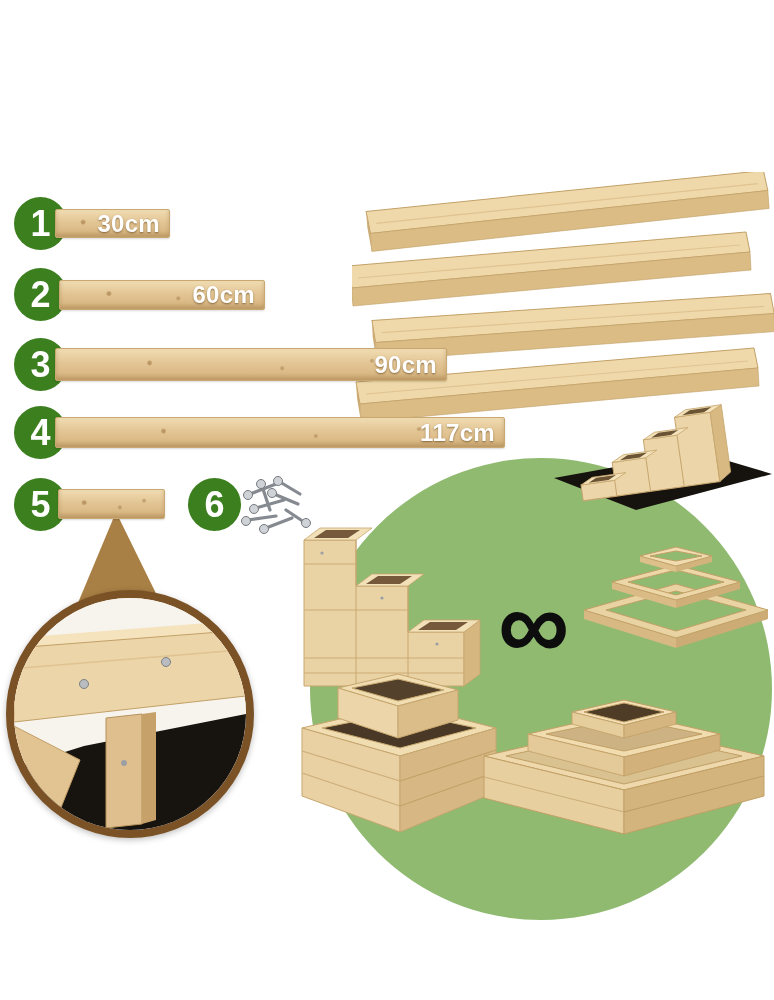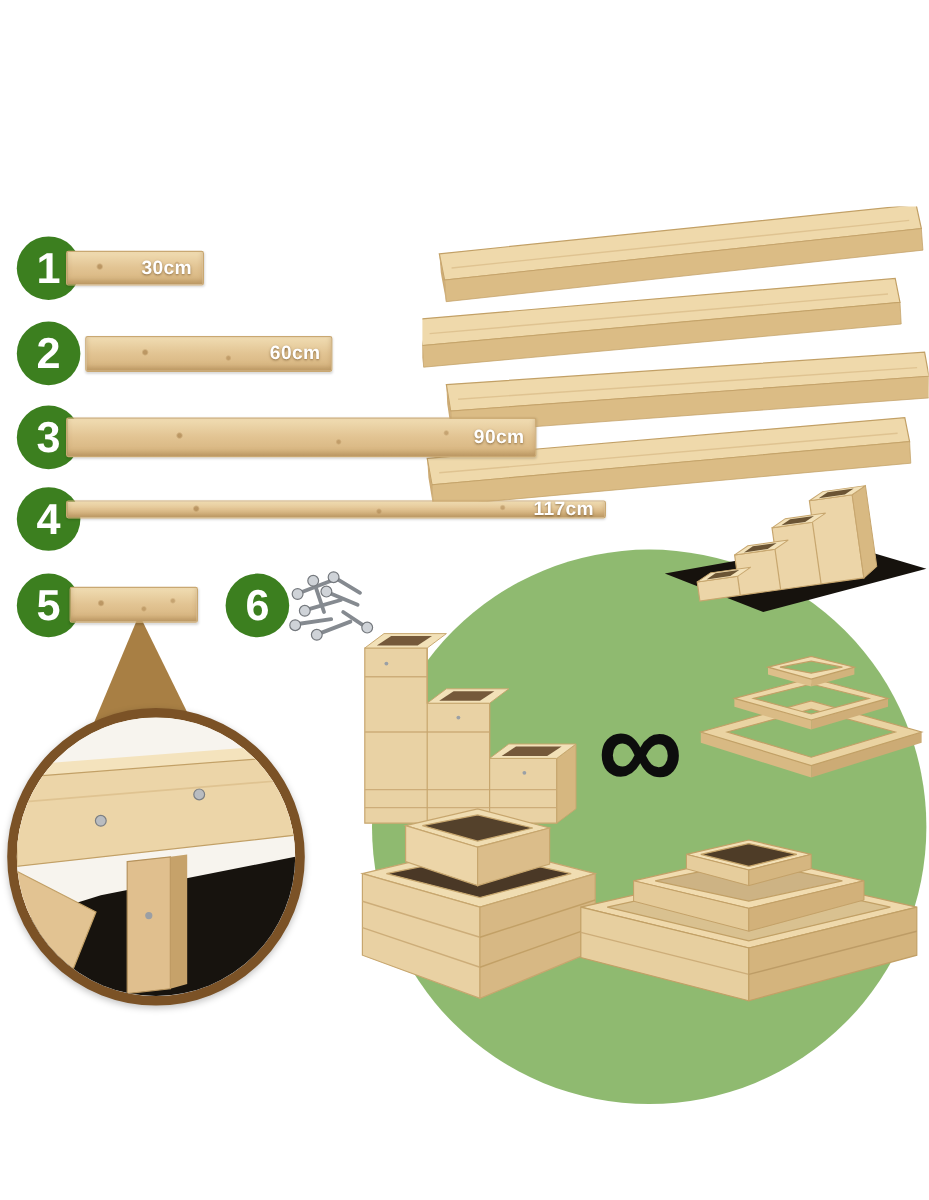"30cm" .len-label { font-size: 16px -> 24px }
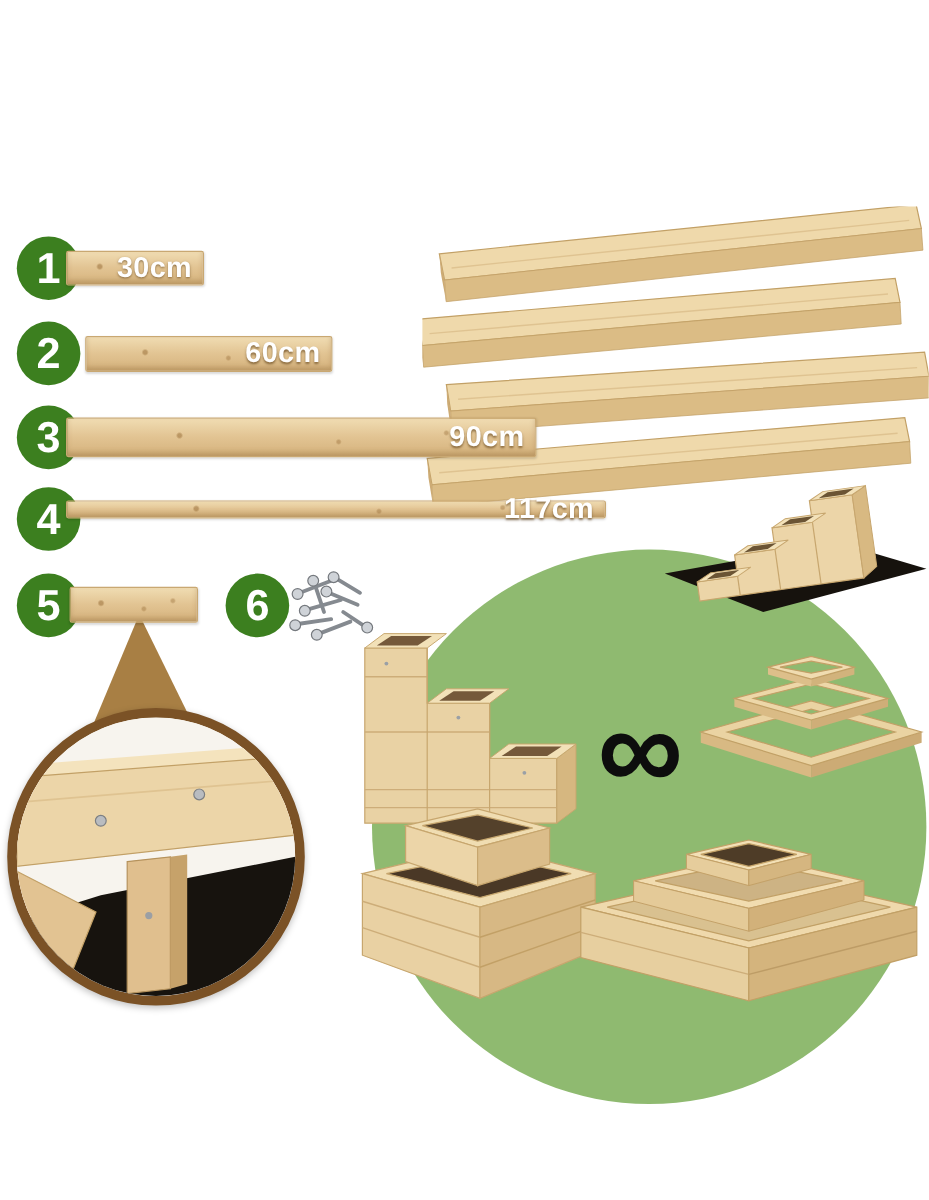"60cm" div.plank-bar { left: 71px -> 59px }
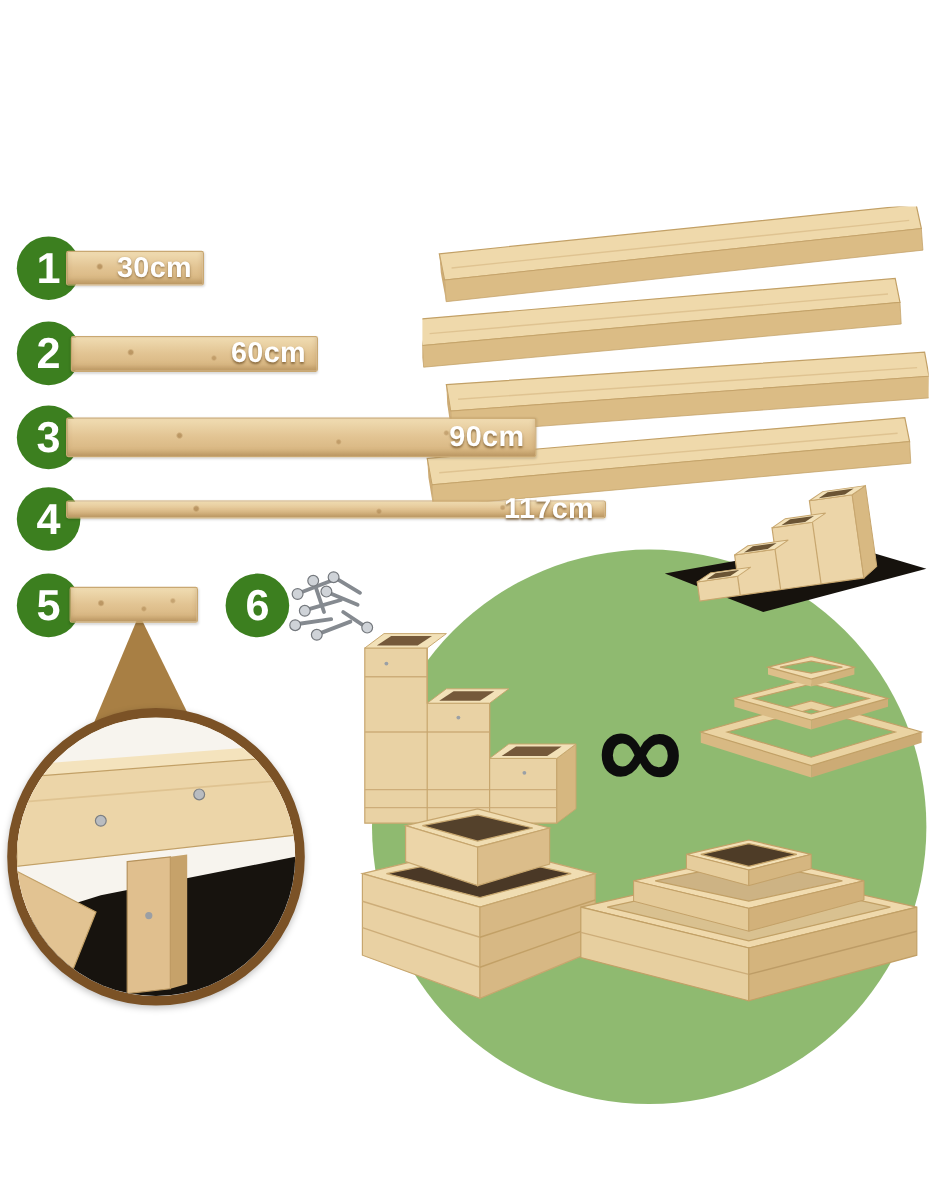"117cm" div.plank-bar { height: 15px -> 31px }
